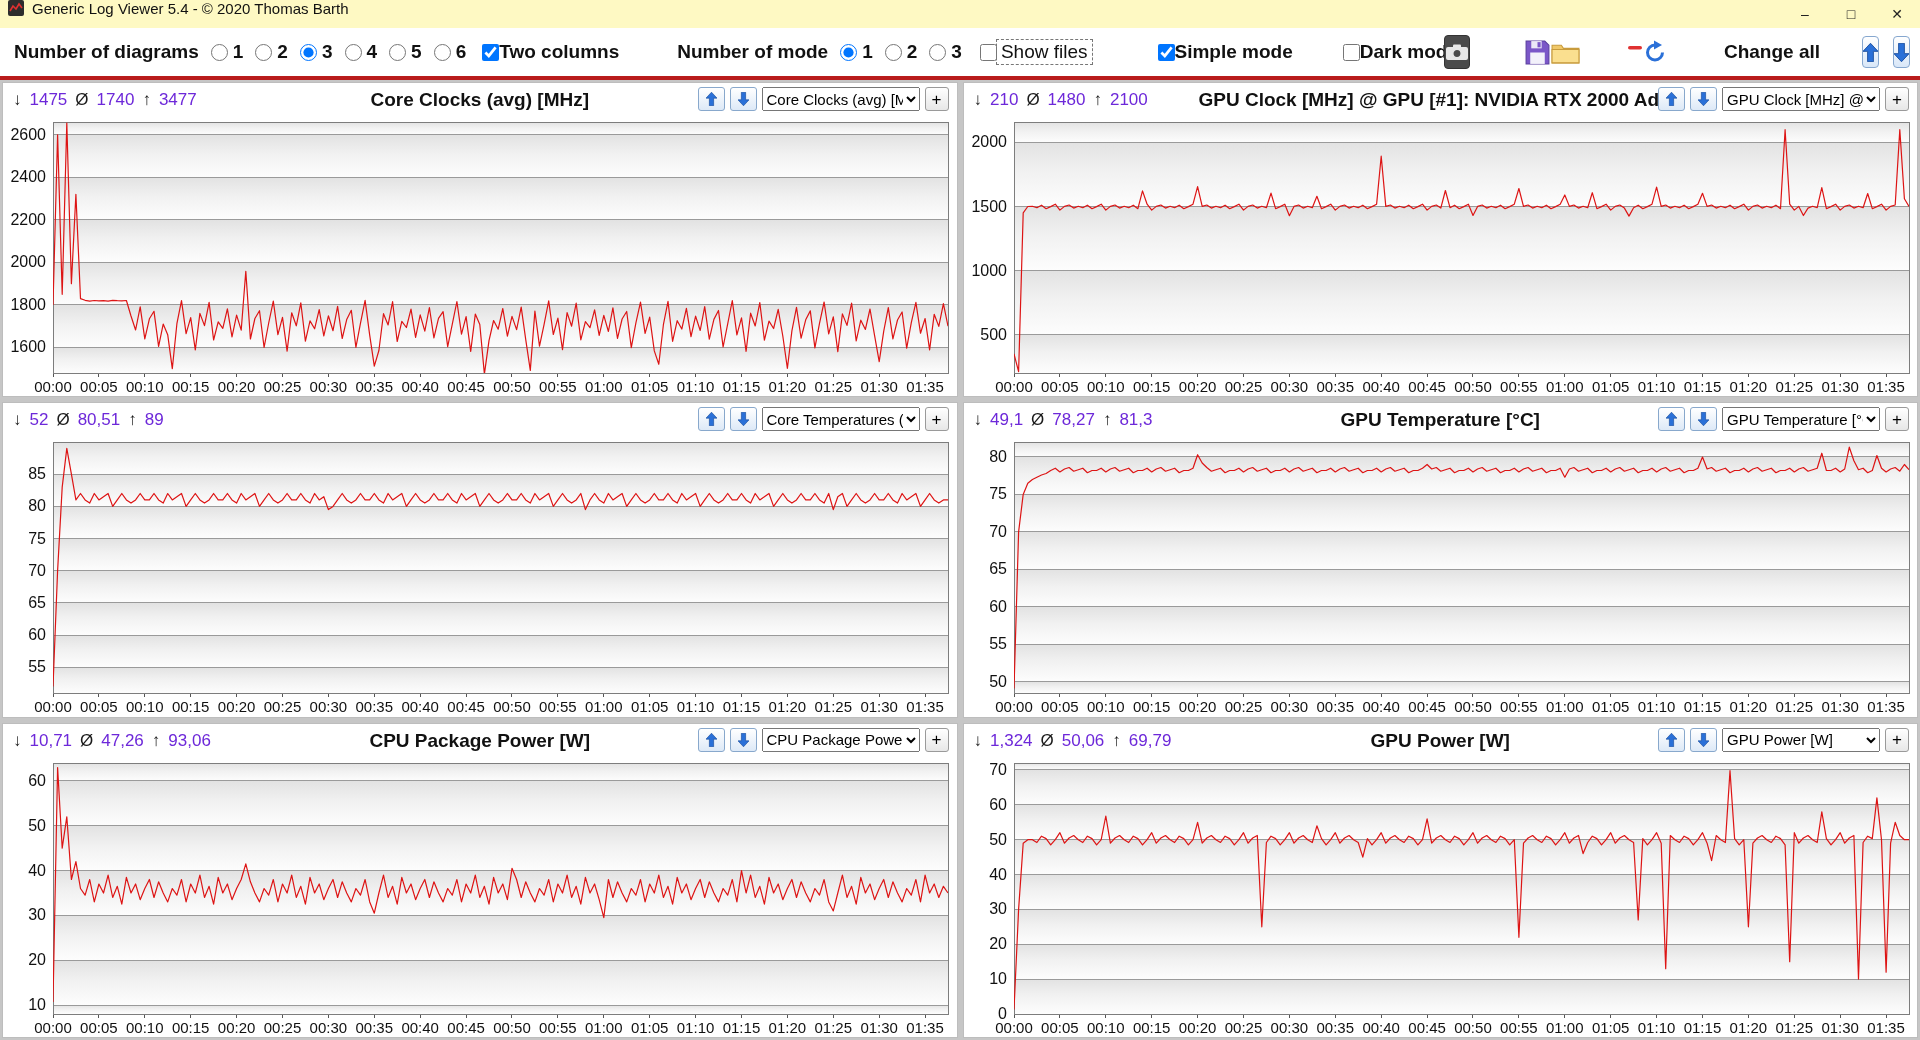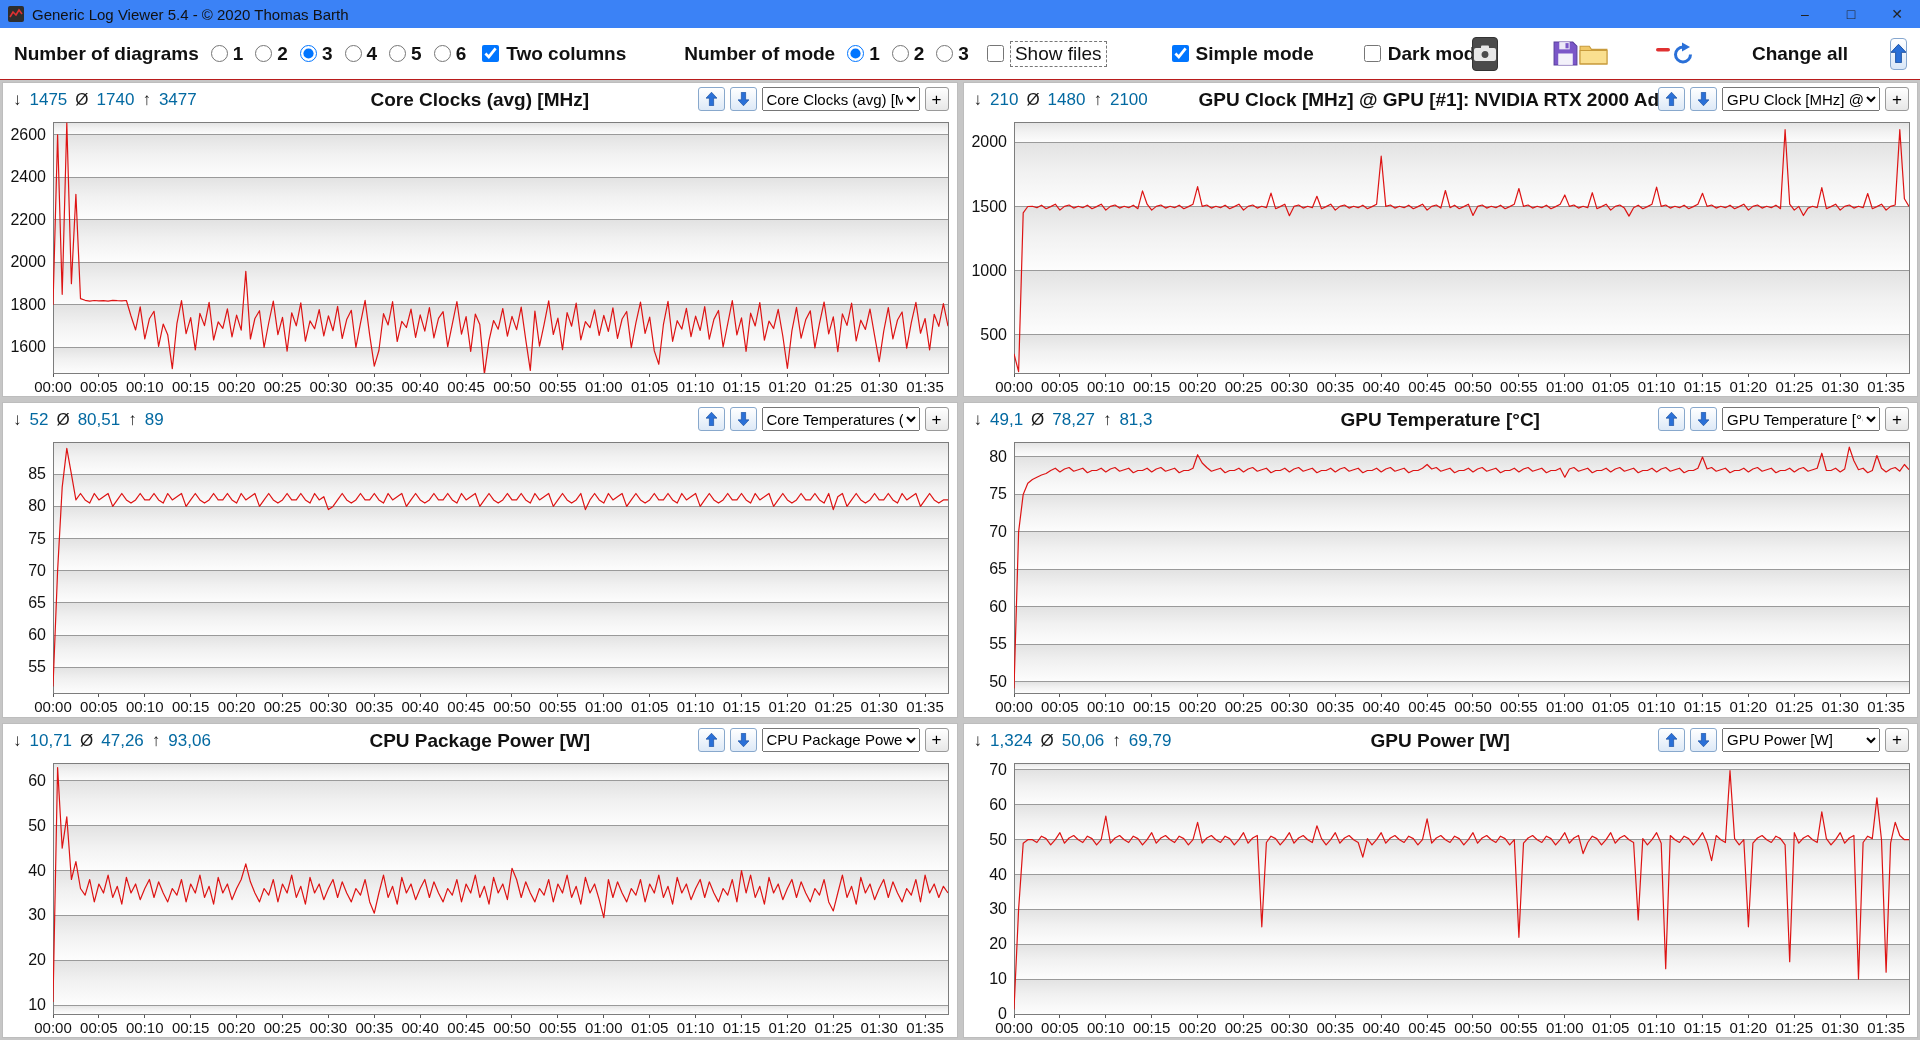"Generic Log Viewer 5.4 -" .titlebar { align-items: center -> none; background: #3b82f6 -> #fef9c3 }
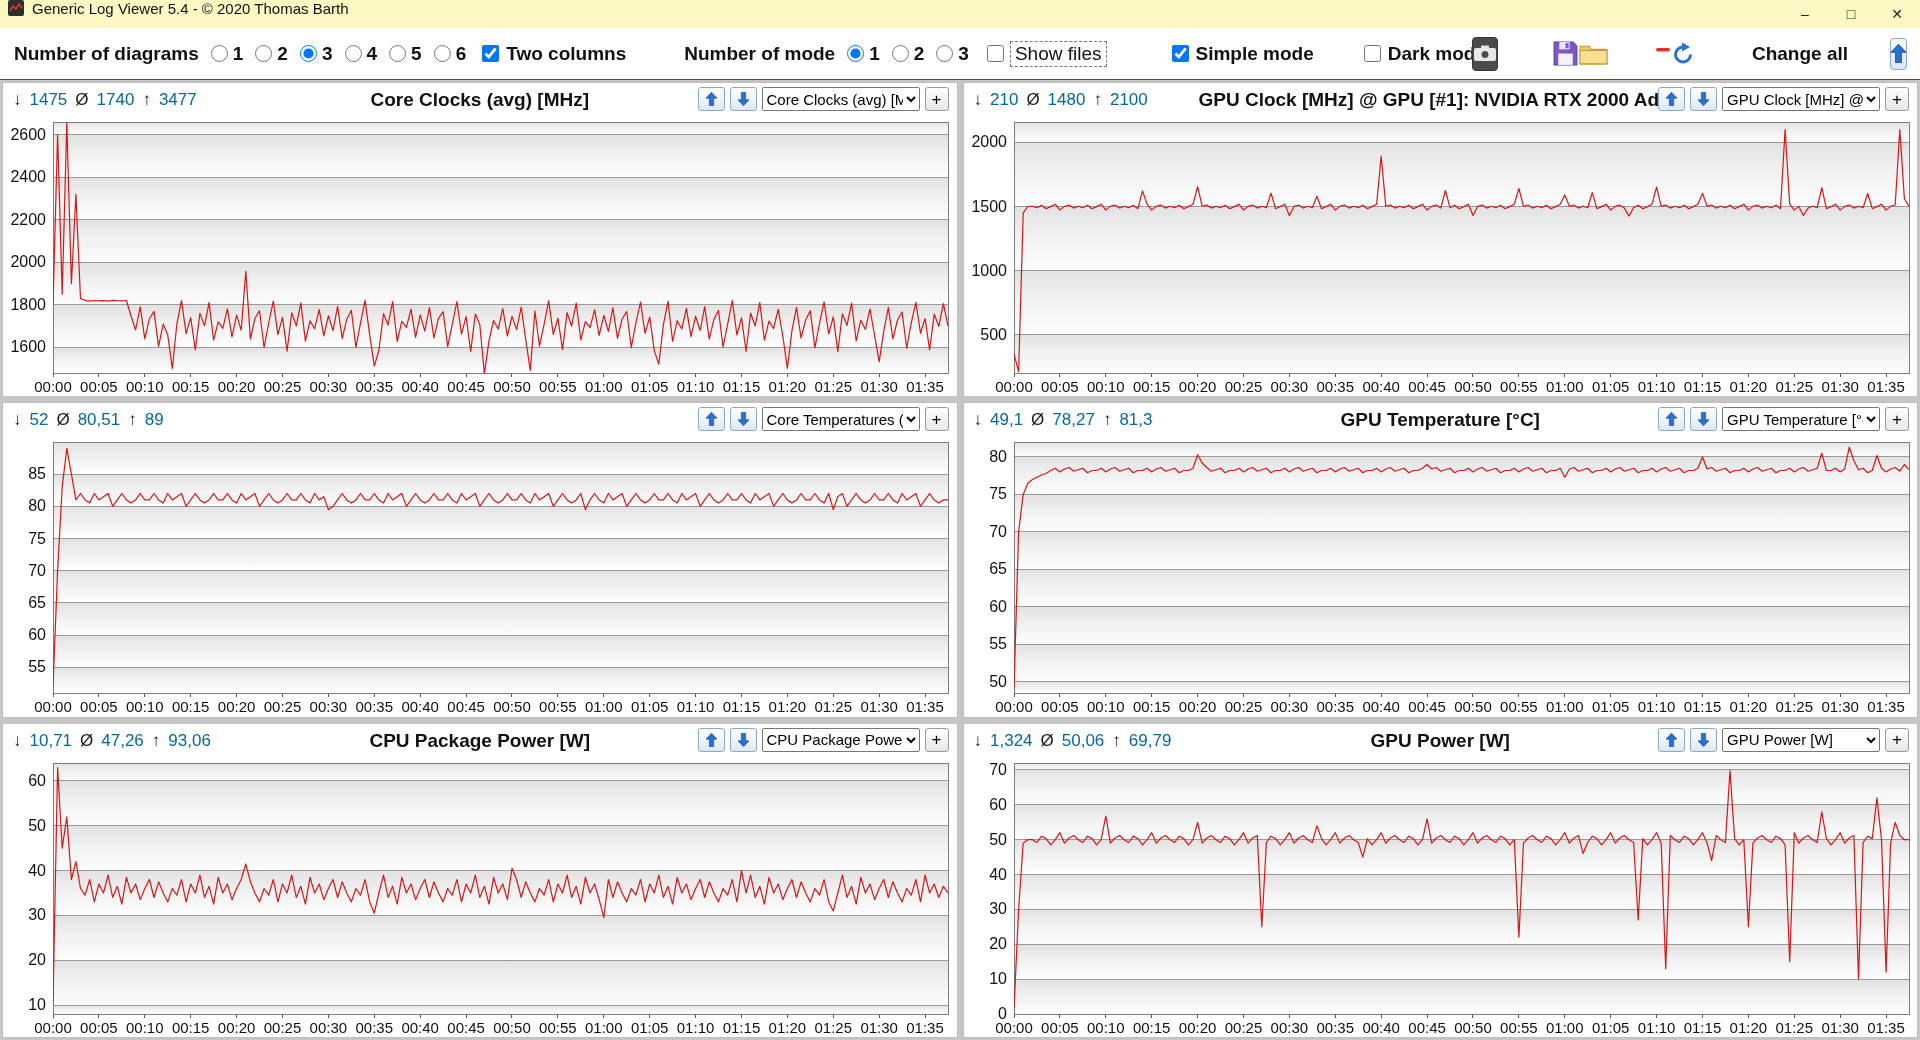"Number of diagrams" .toolbar { border-bottom: 1px solid #b91c1c -> 4px solid #b91c1c }
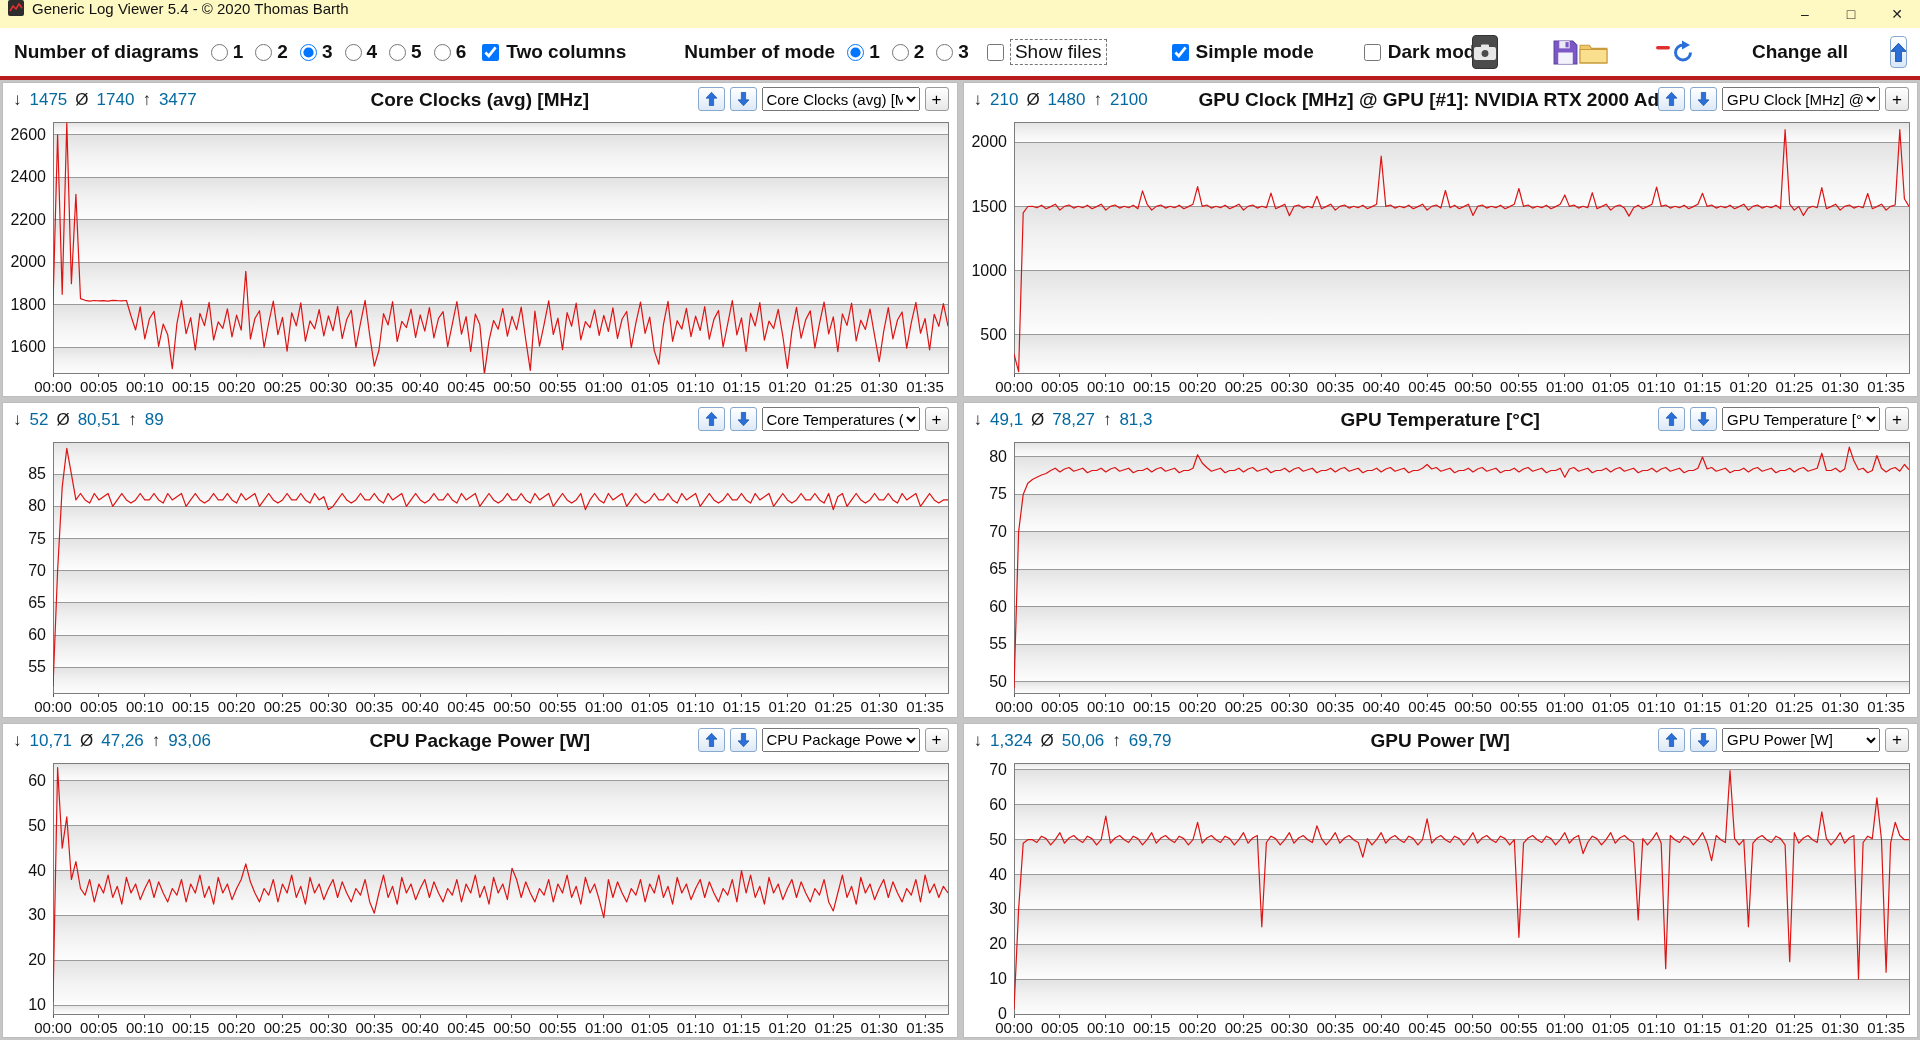"Two columns" .check-item { gap: 7px -> none }
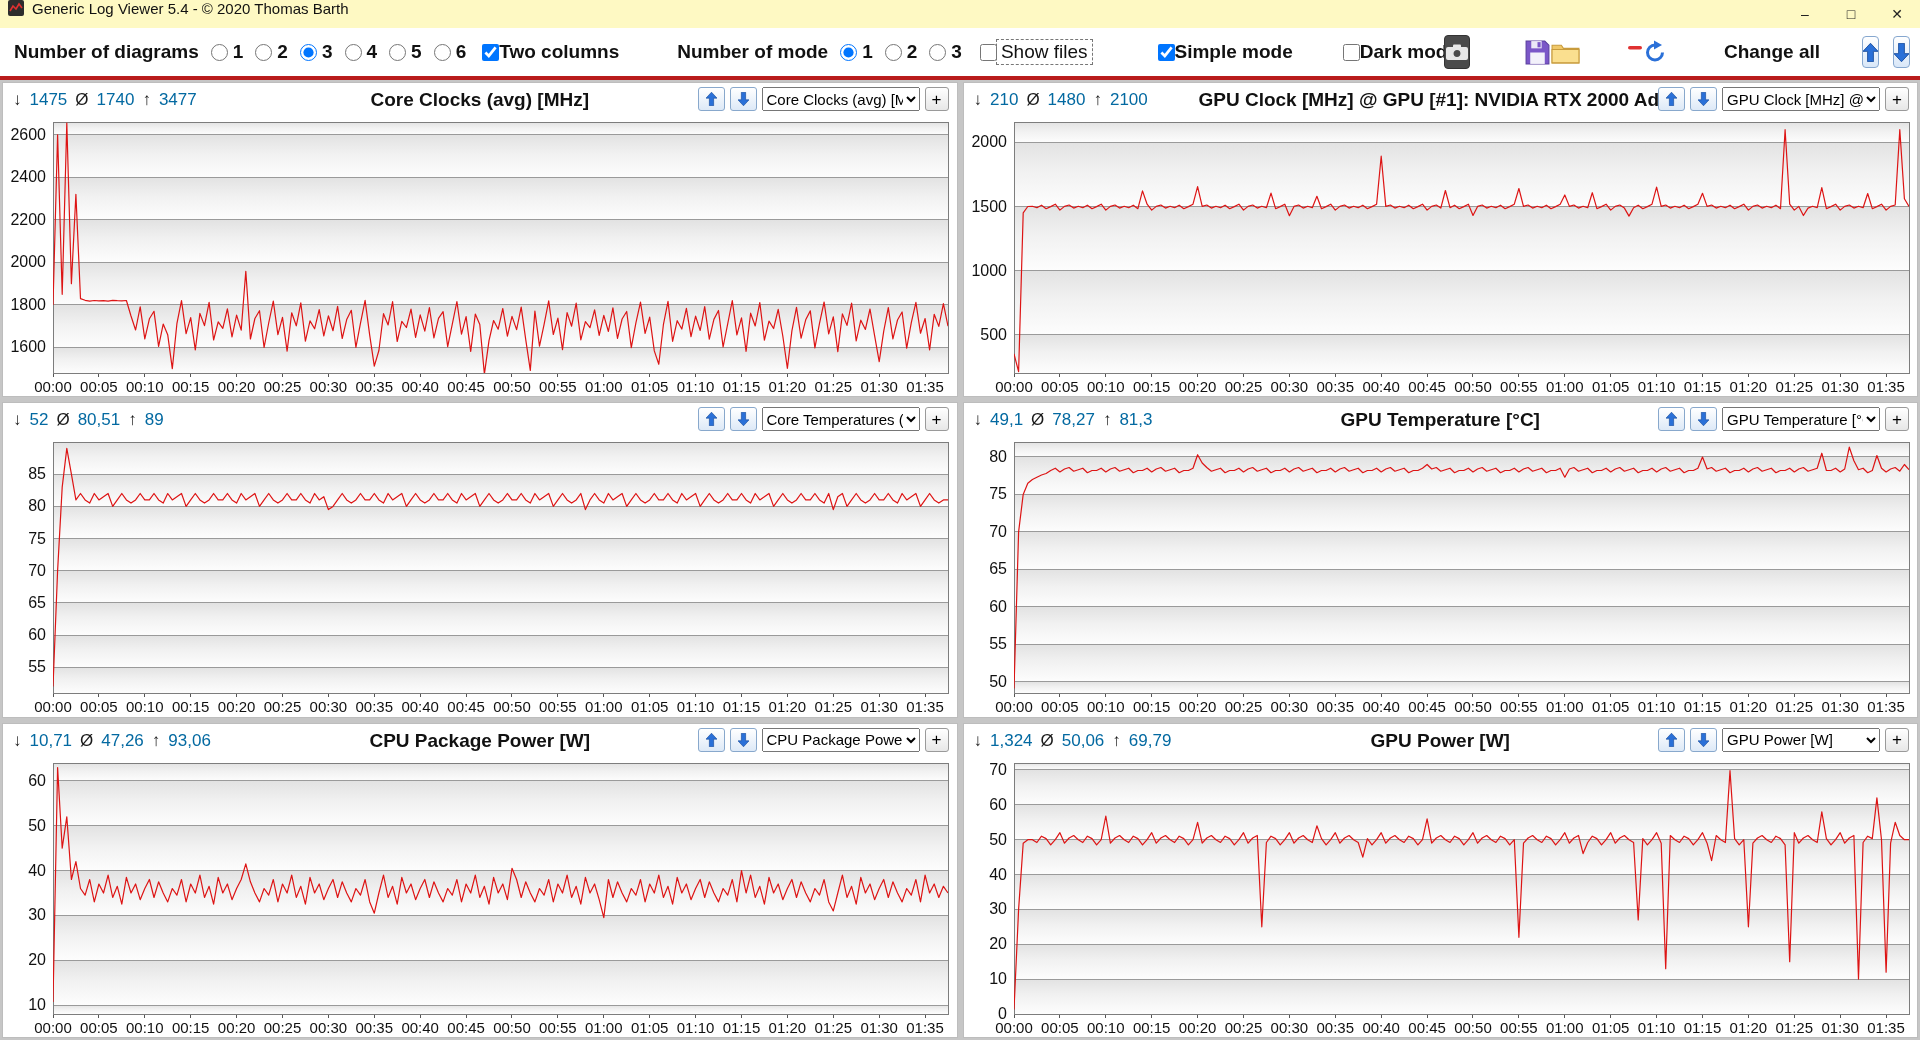"1475" .stats .val { color: #0369a1 -> #6d28d9 }
